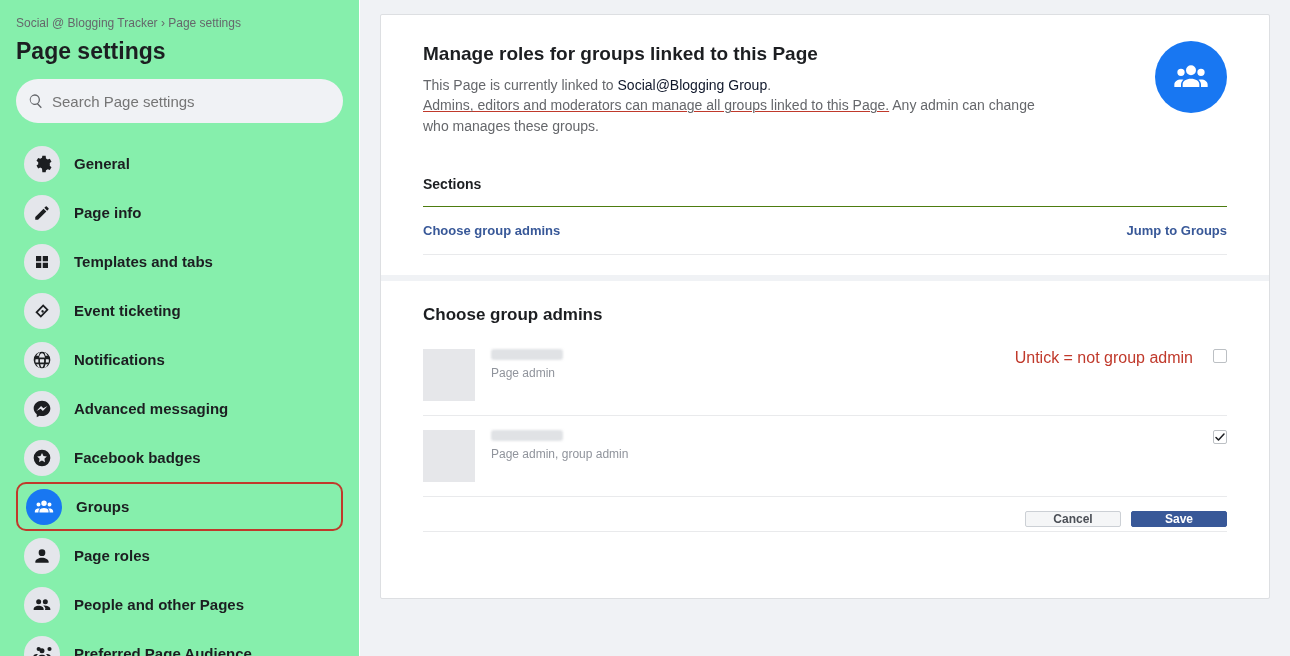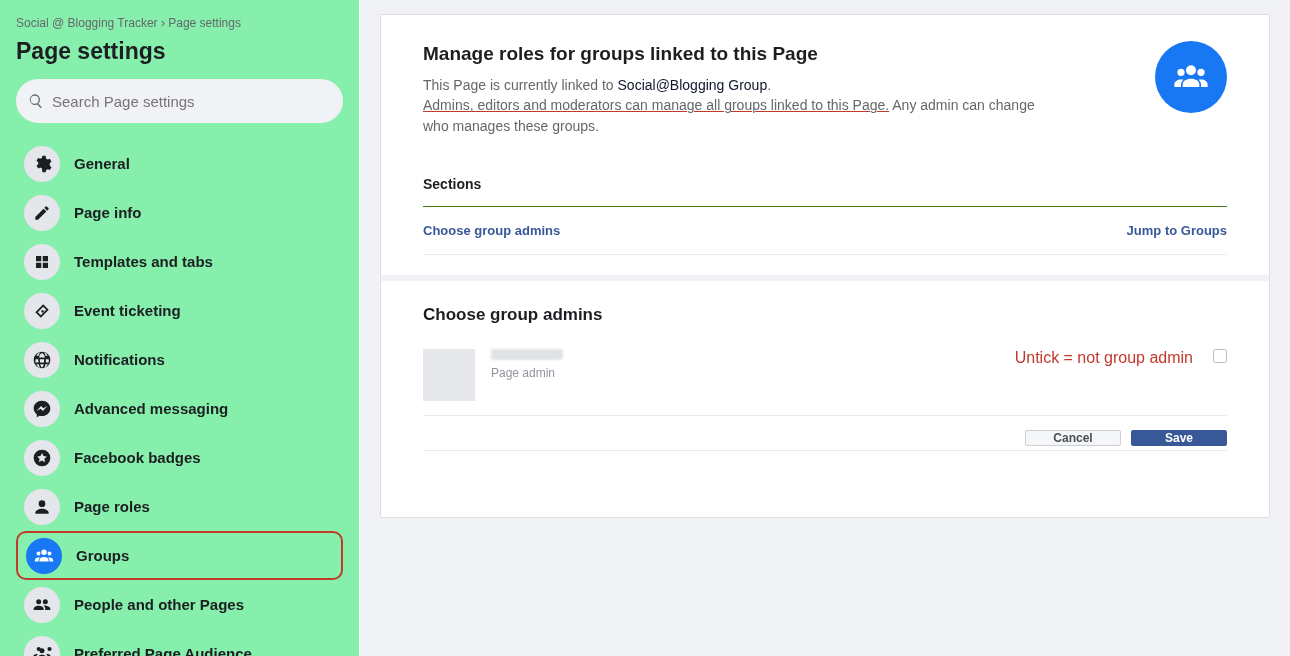"Page admin, group admin" div.admin-row { html: none -> <div> <div></div> <div> <div></div> <div>Page admin, group admin</div> </div> <div> <svg> <polyline></polyline> </svg> </div> </div> }
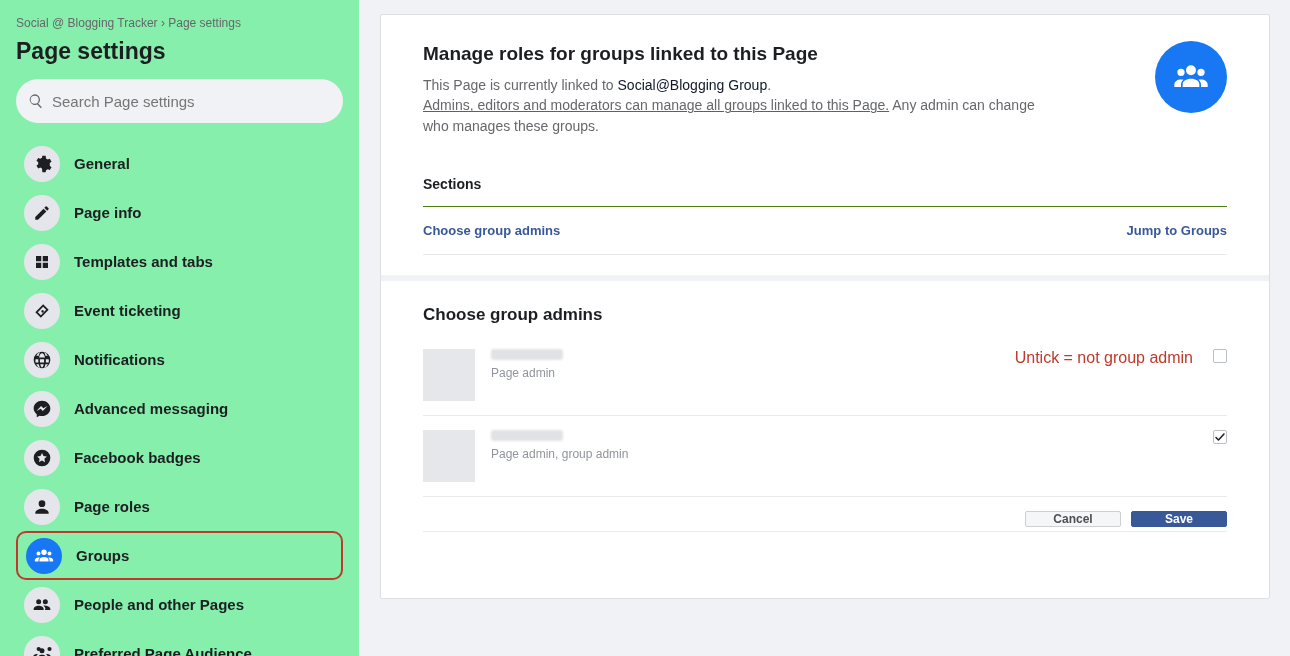"Page roles" div.side-item { order: before "Groups" -> after "Groups" }
